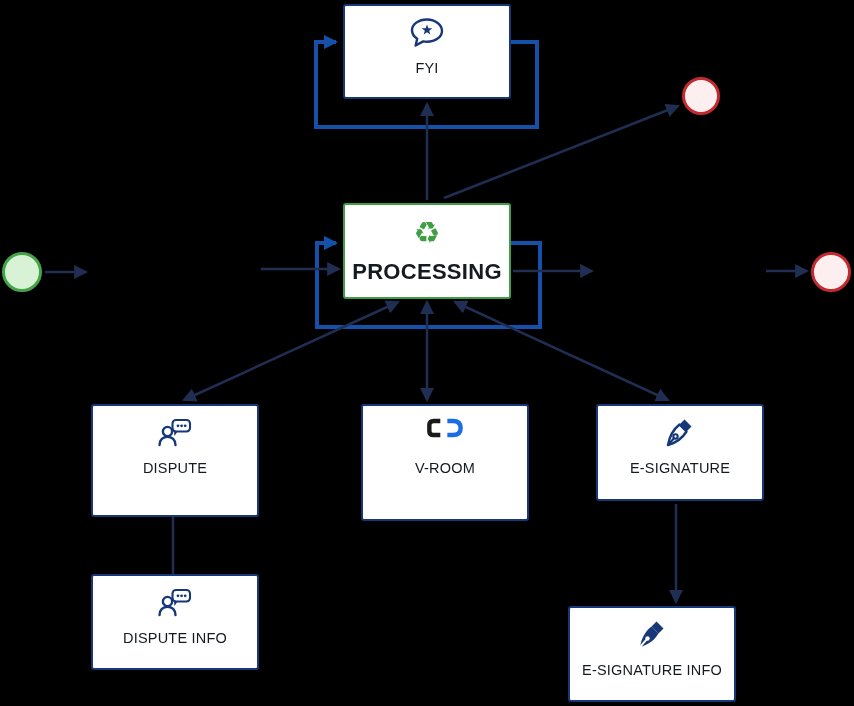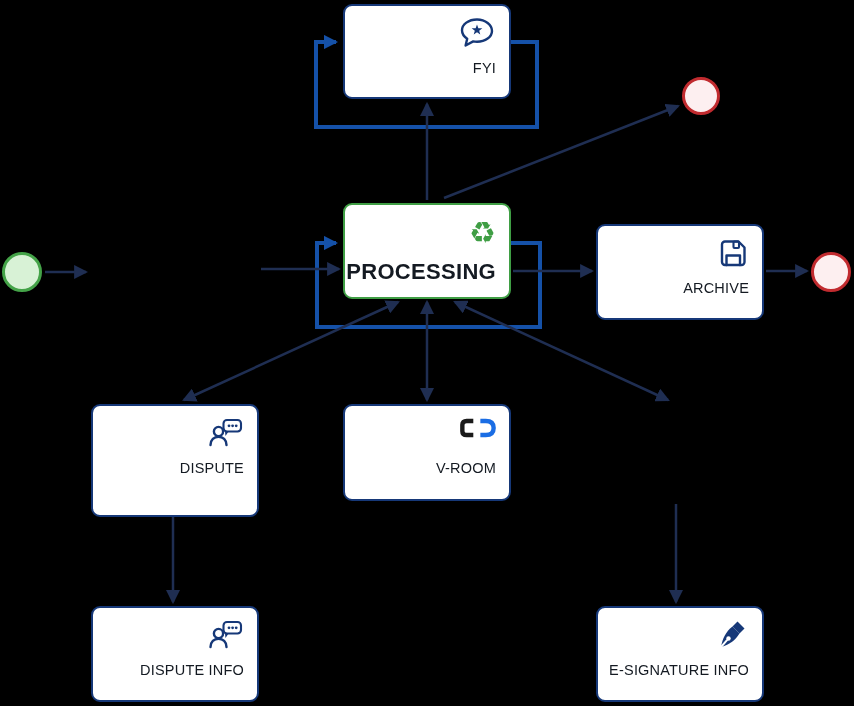"FYI" .node { align-items: flex-end -> center; border-radius: 9px -> 3px }
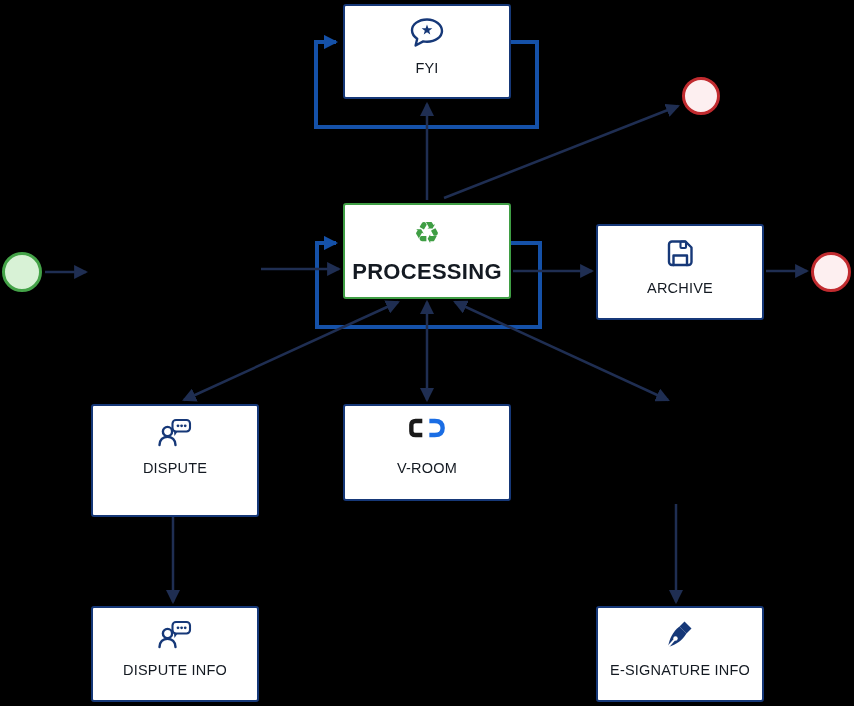"ARCHIVE" div.node { html: <div> <div> <svg> <path></path> <rect></rect> <path></path> </svg> </div> <div>ARCHIVE</div> </div> -> none }
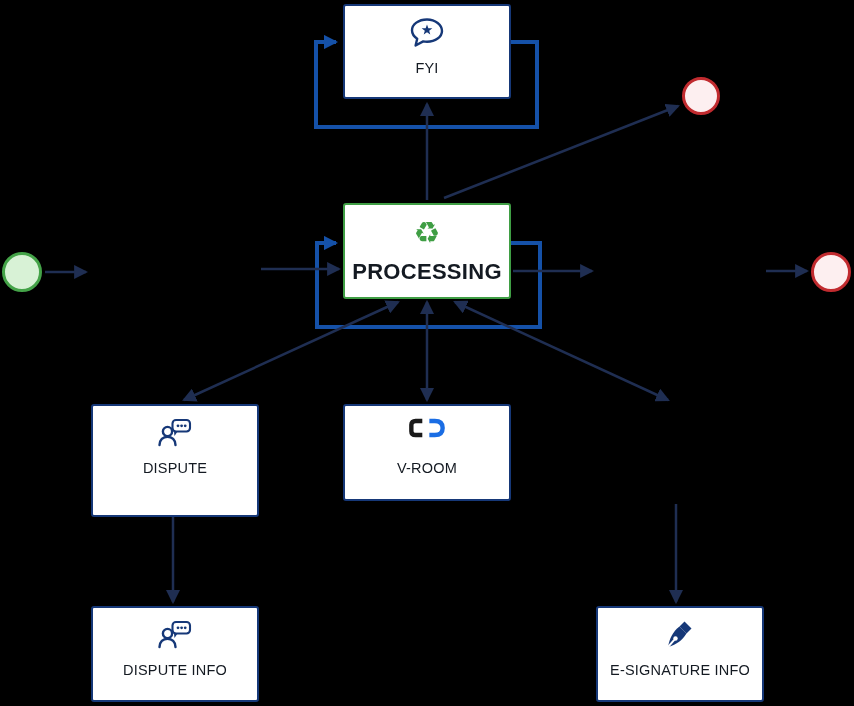"V-ROOM" div.node { height: 97px -> 117px; left: 343px -> 361px }
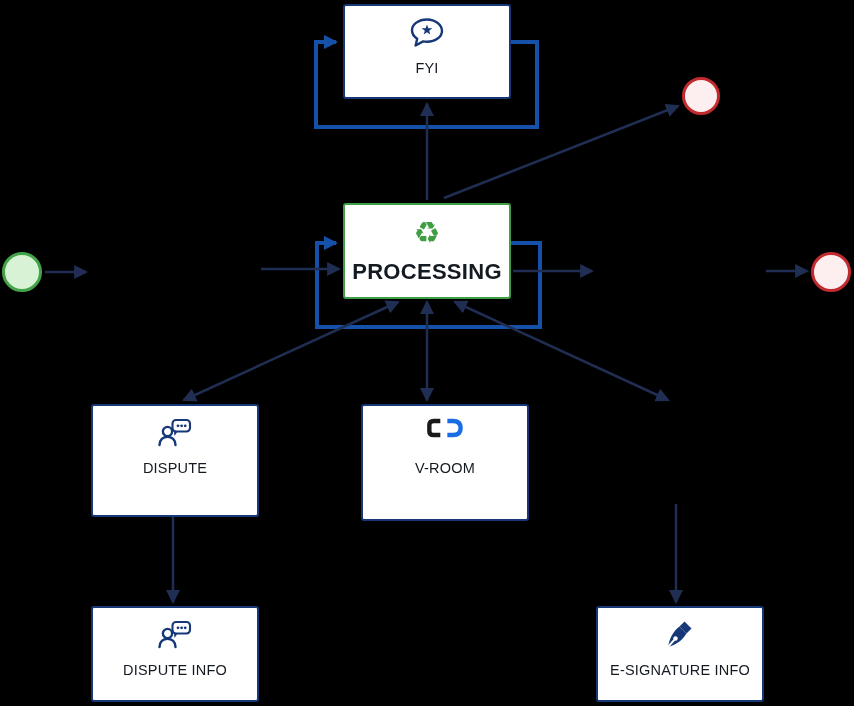"E-SIGNATURE" div.node { html: none -> <div> <div> <svg> <polygon></polygon> <path></path> <path></path> <circle></circle> </svg> </div> <div>E-SIGNATURE</div> </div> }
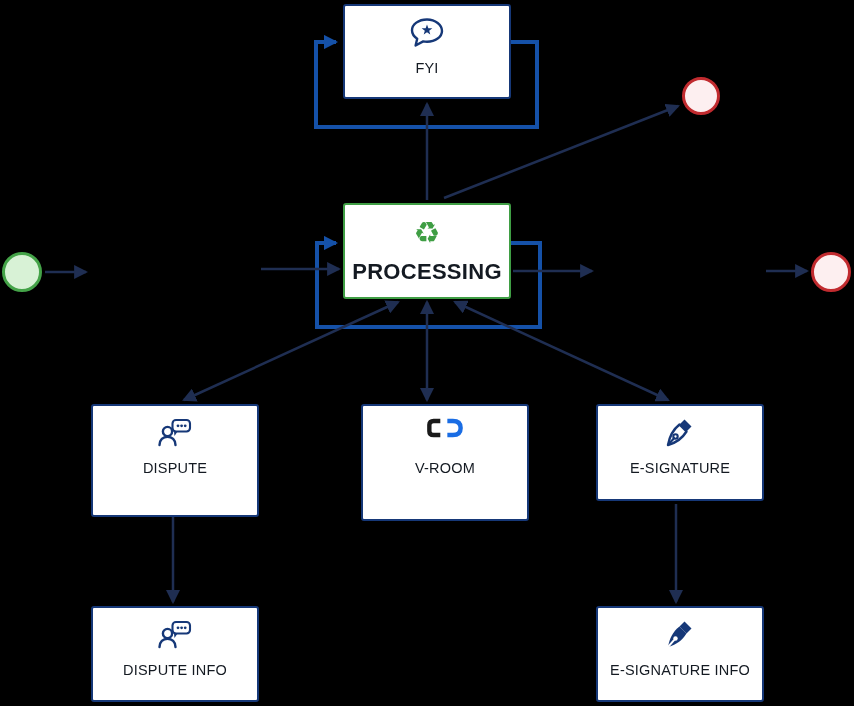"DISPUTE INFO" div.node { top: 606px -> 574px }
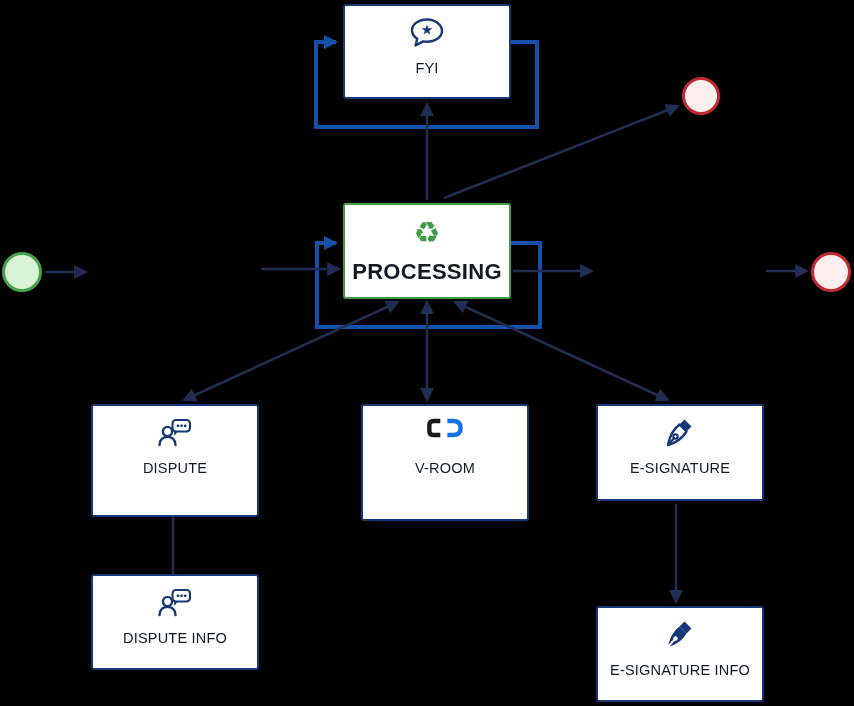"E-SIGNATURE INFO" div.node { left: 596px -> 568px }
